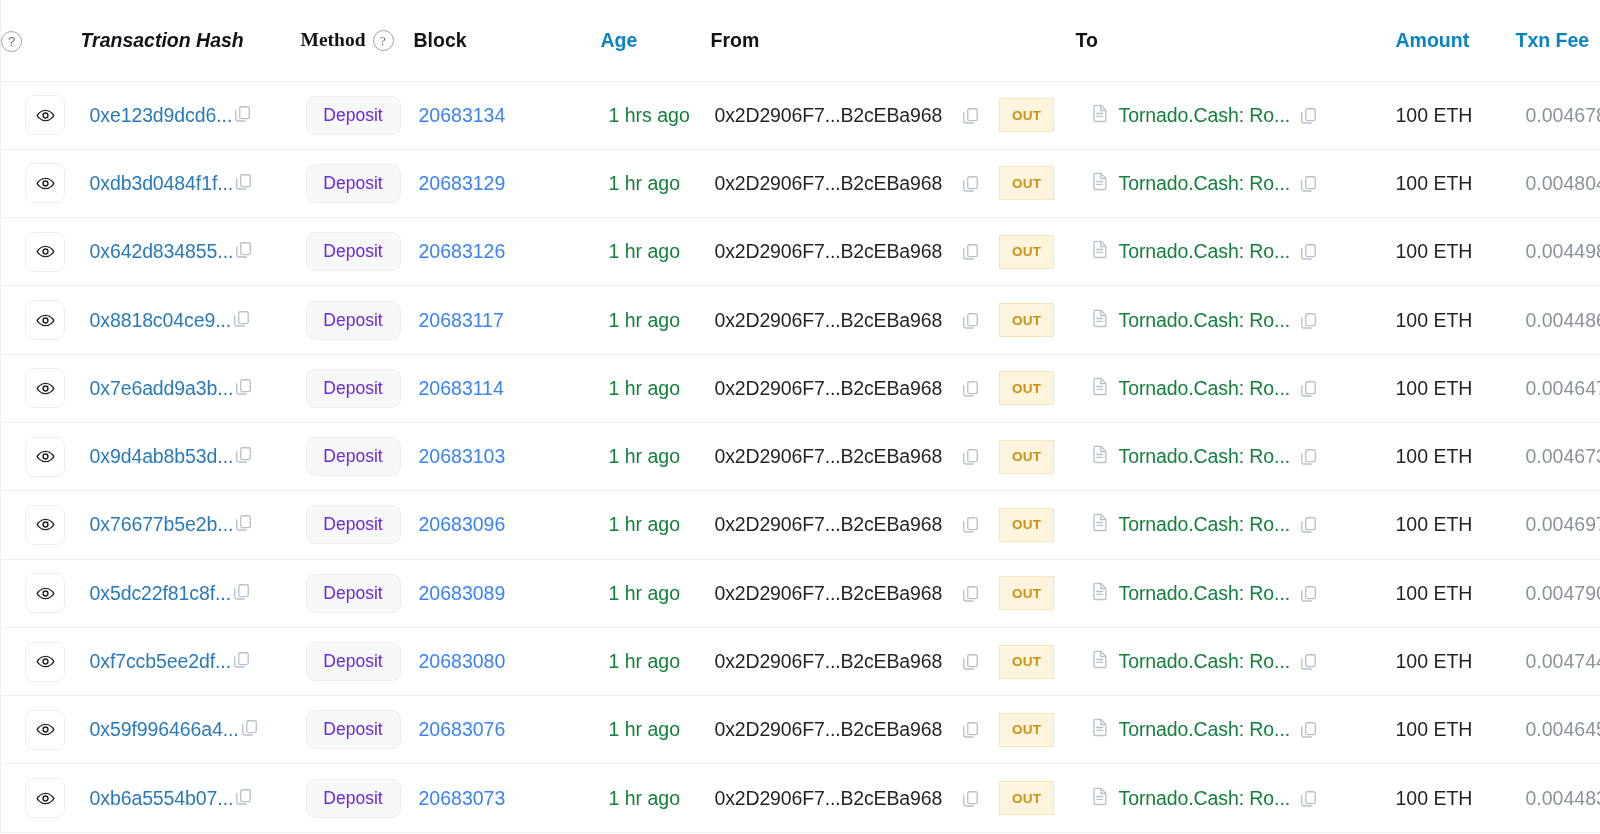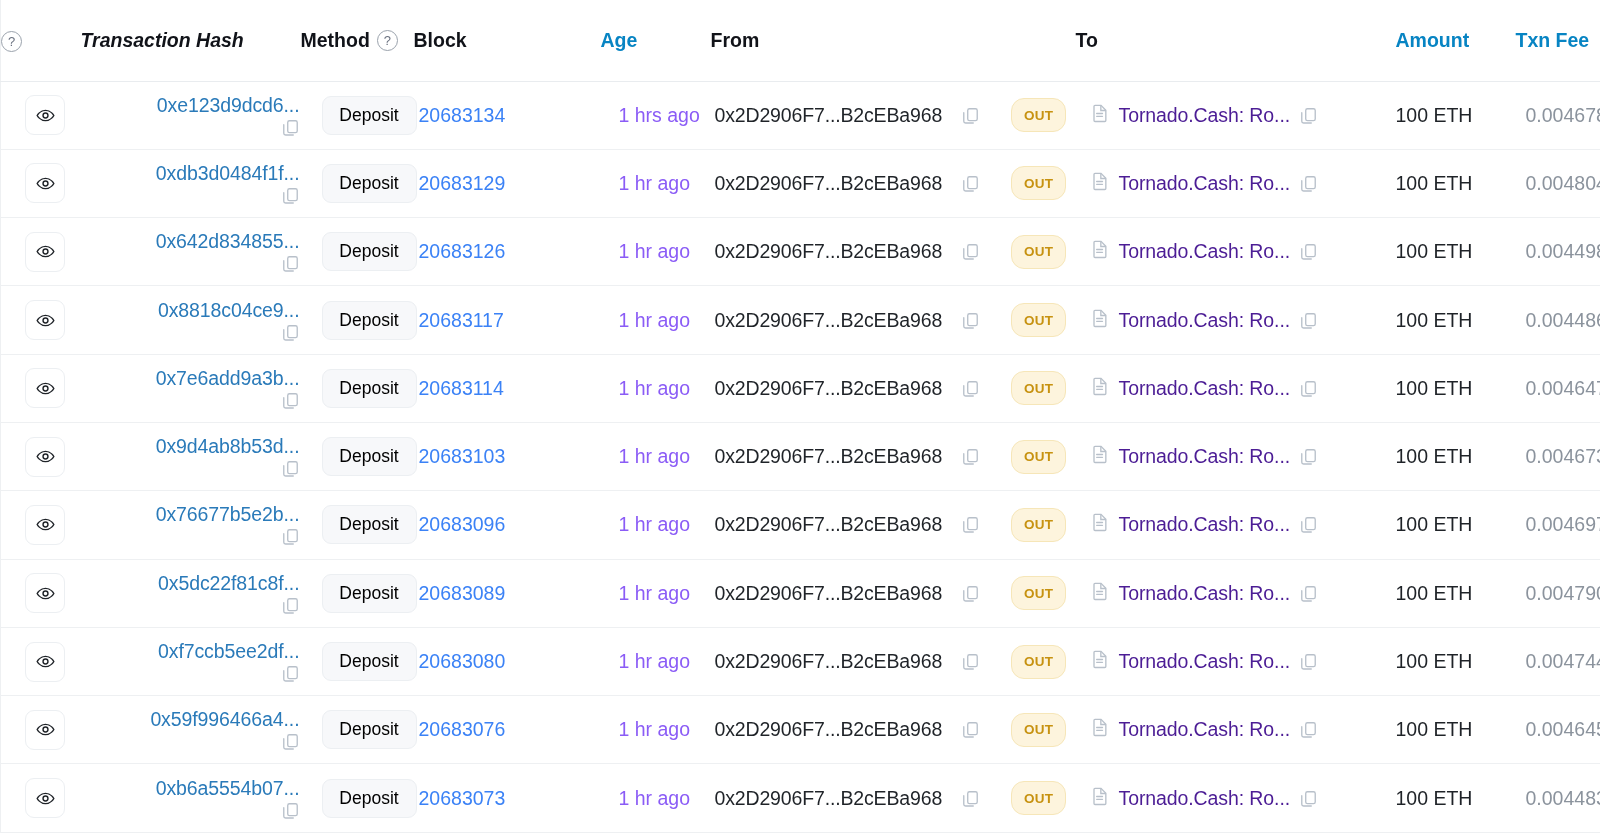"Method" .head-flex { font-family: none -> Liberation Serif, serif }
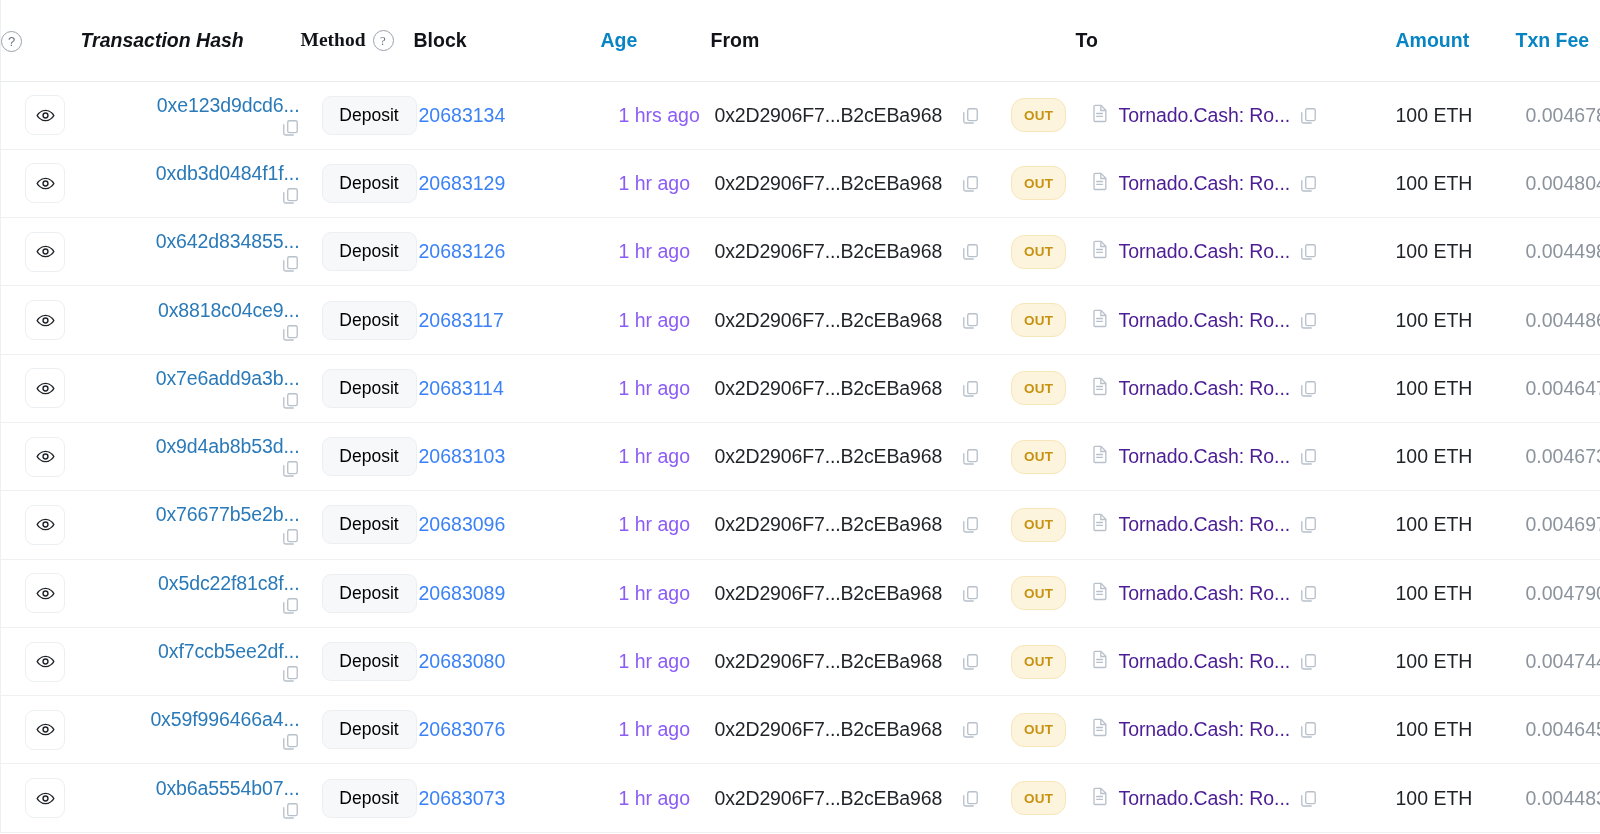"0xe123d9dcd6..." .hash-cell { align-items: flex-end -> flex-start; flex-direction: column -> none }
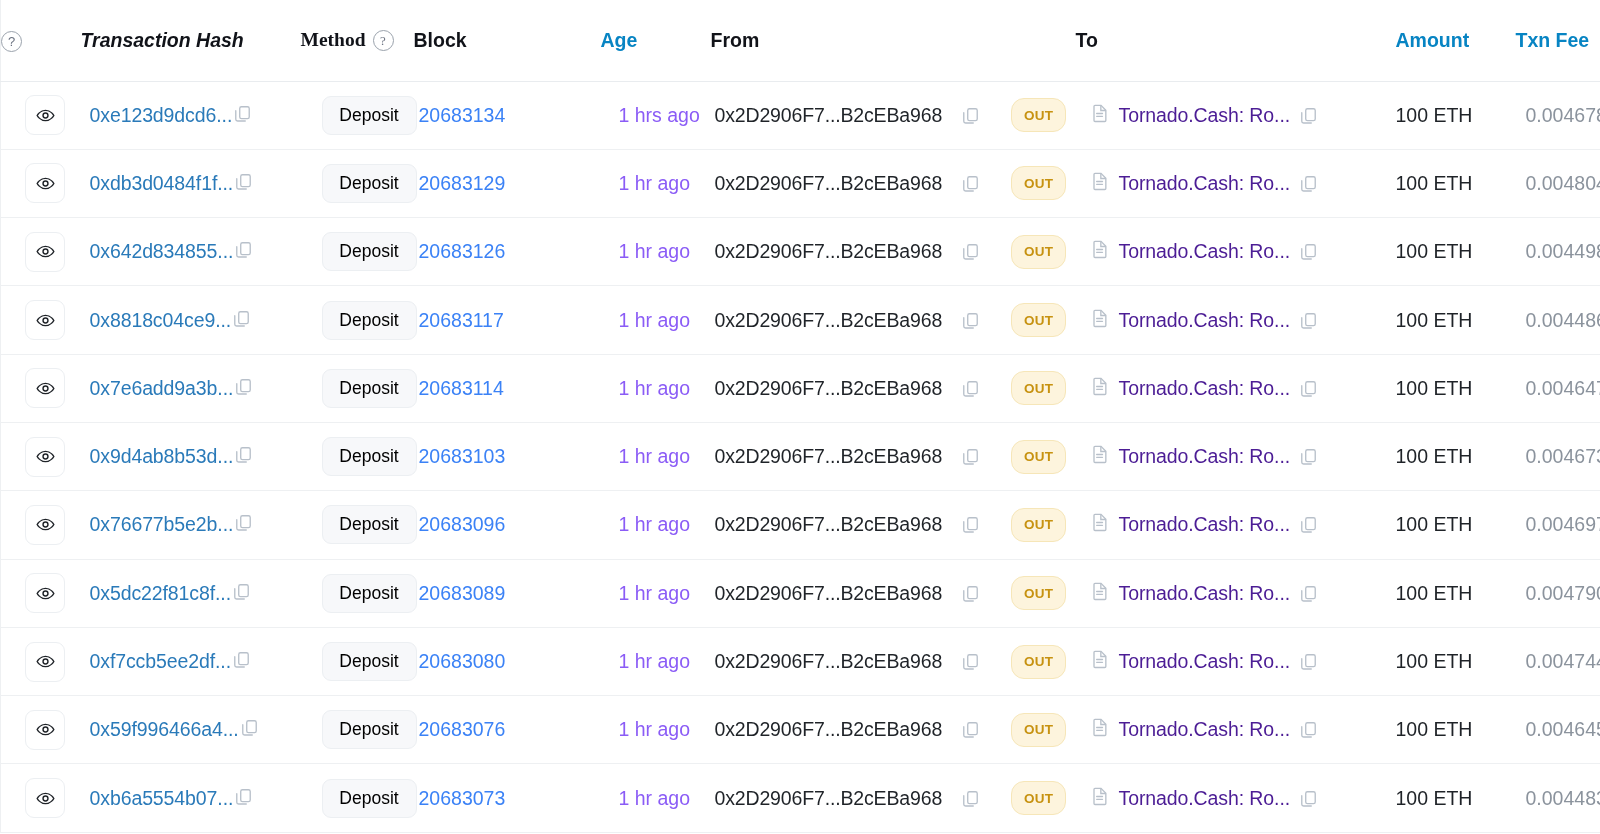"Deposit" .method-pill { color: #000000 -> #6d28d9; margin-left: 21px -> 5px }
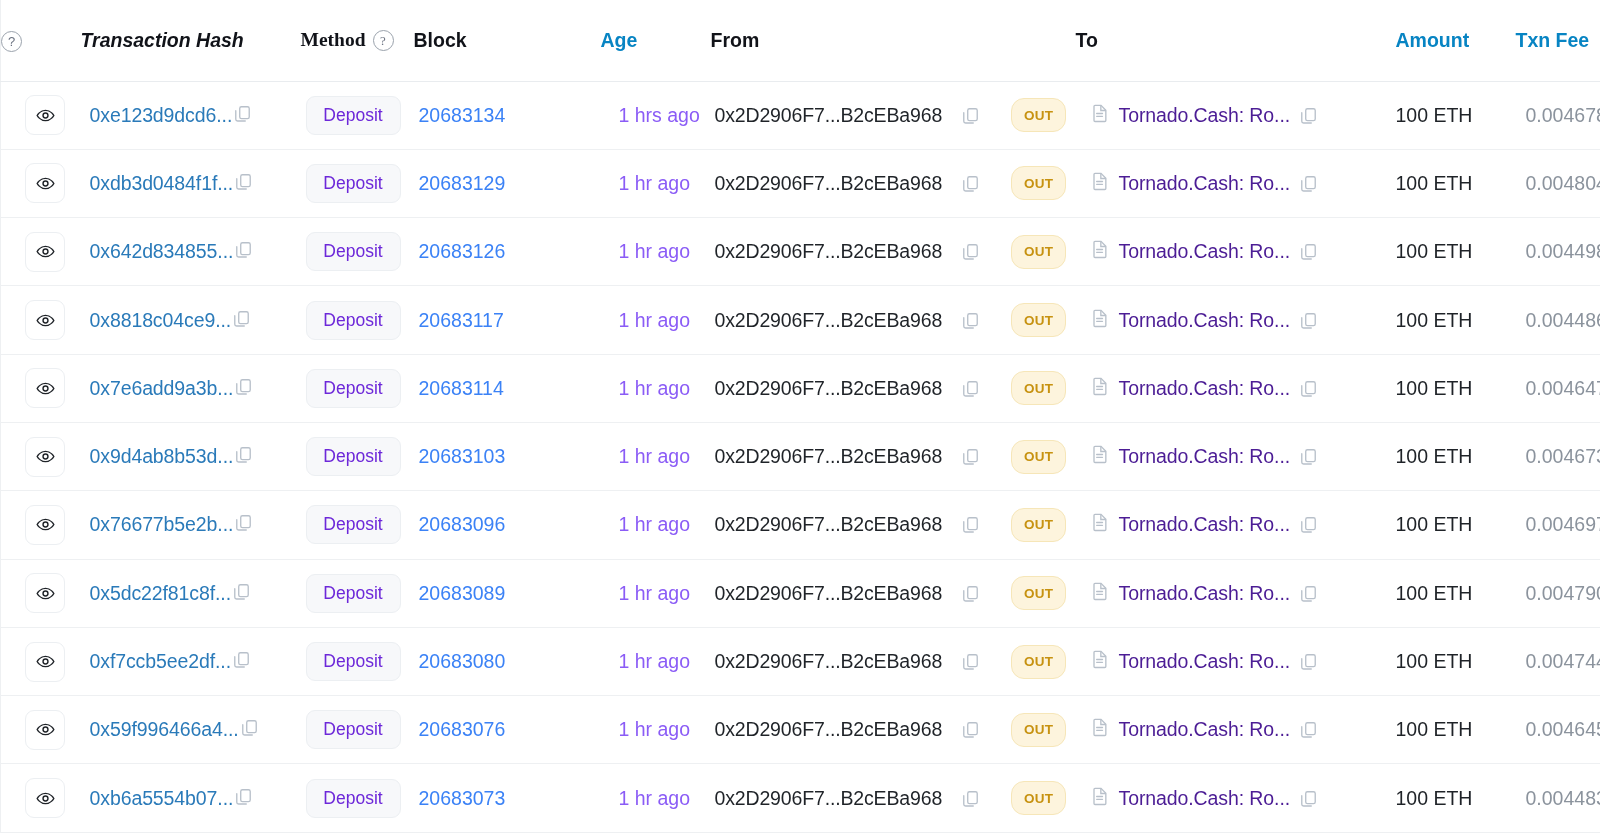"1 hrs ago" .age-text { color: #8b5cf6 -> #15803d; margin-left: 18px -> 8px }
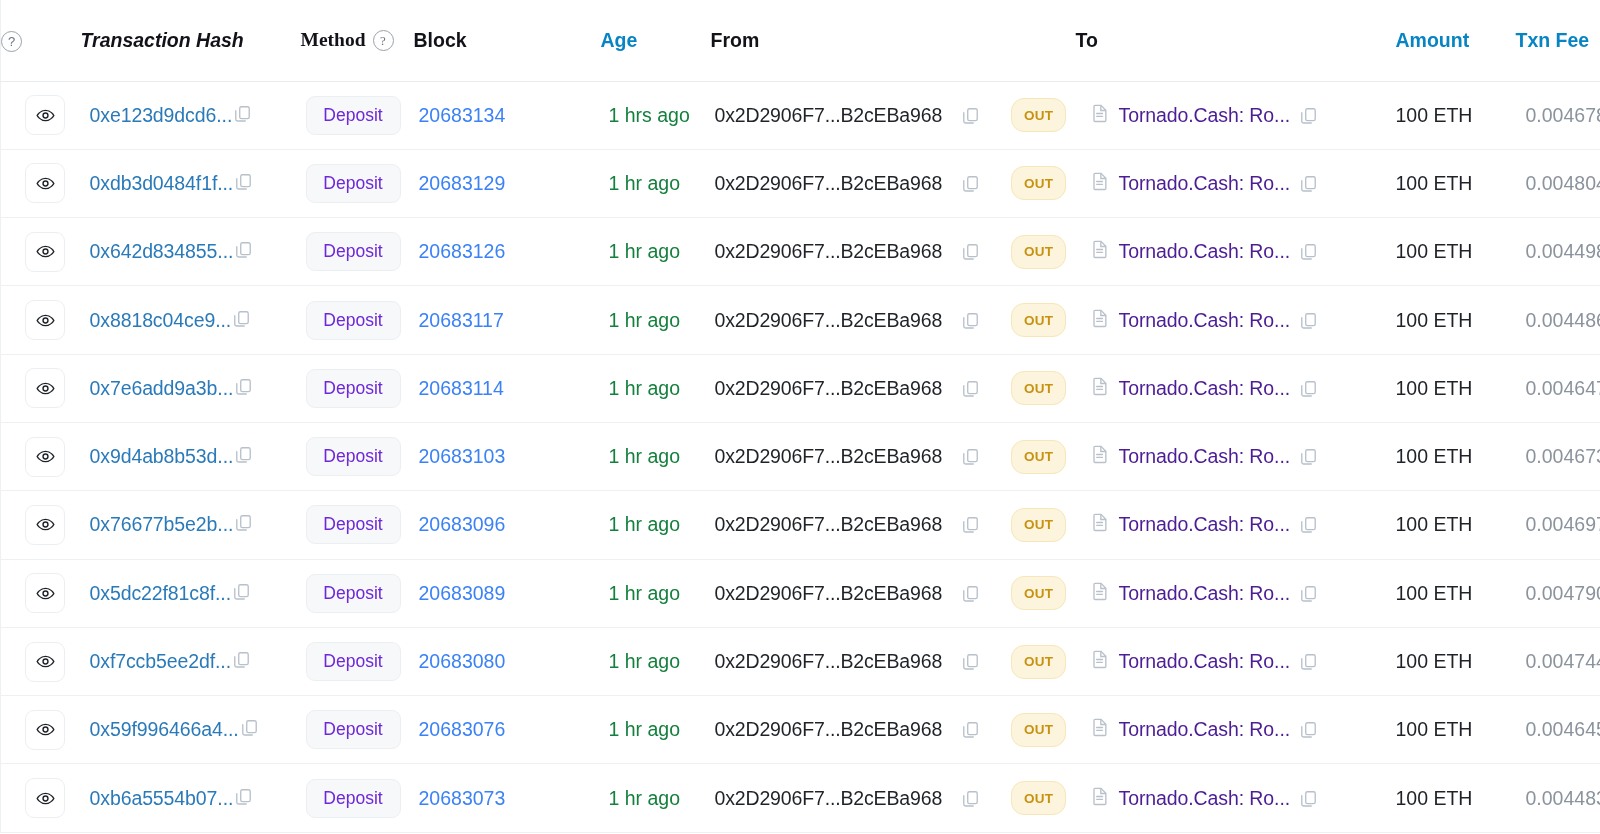"OUT" .out-badge { border-radius: 13px -> 0; margin-left: 12px -> none }
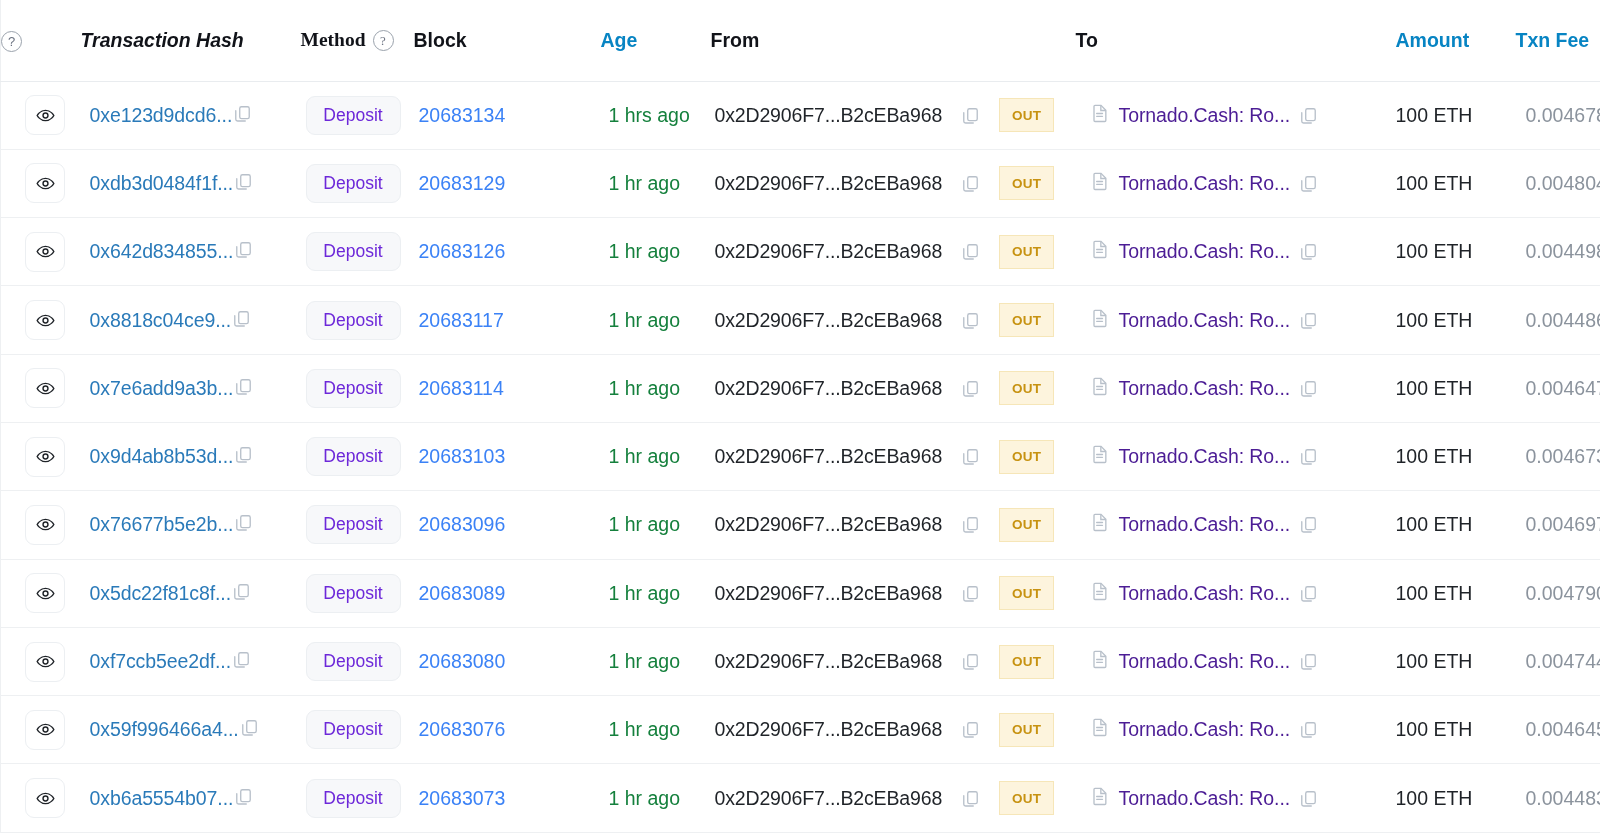"Tornado.Cash: Ro..." .to-link { color: #4c1d95 -> #15803d }
